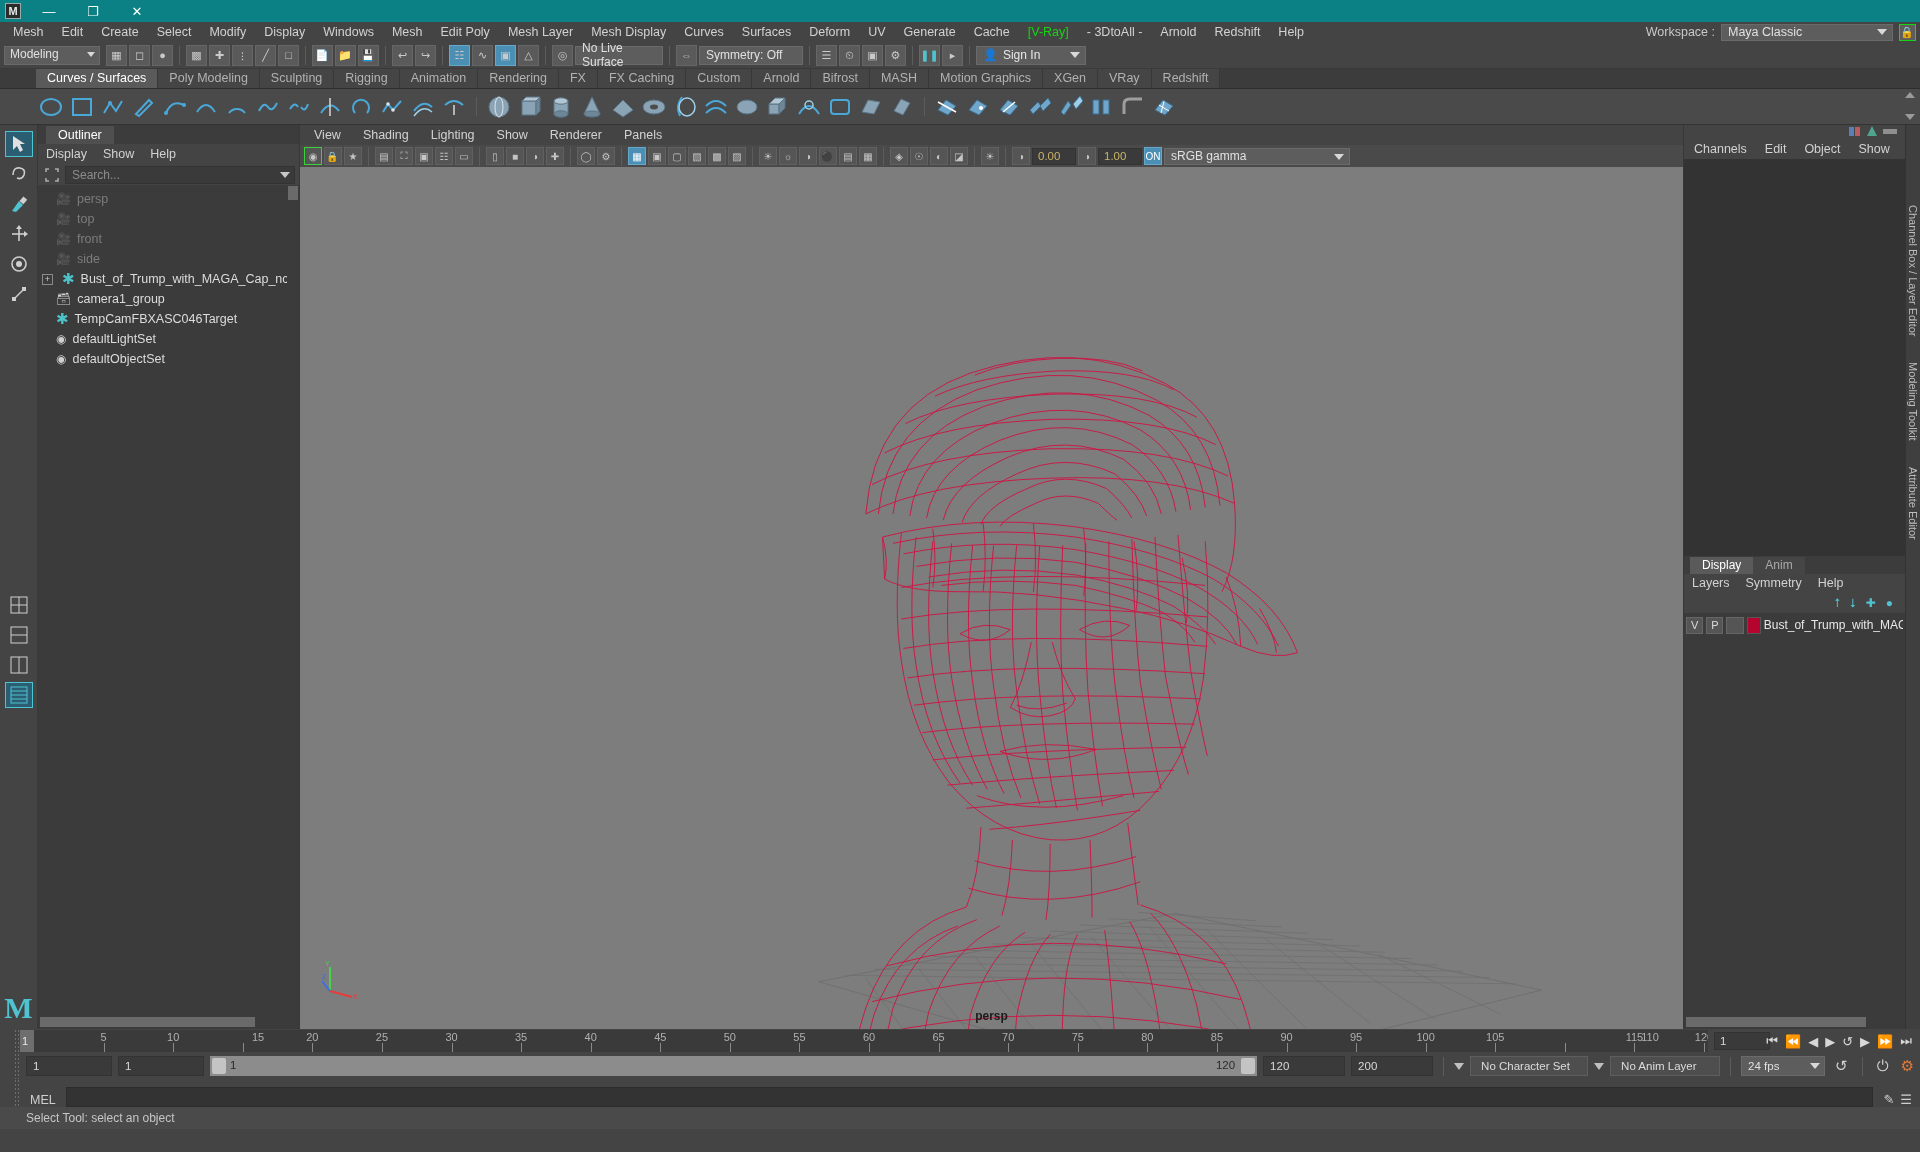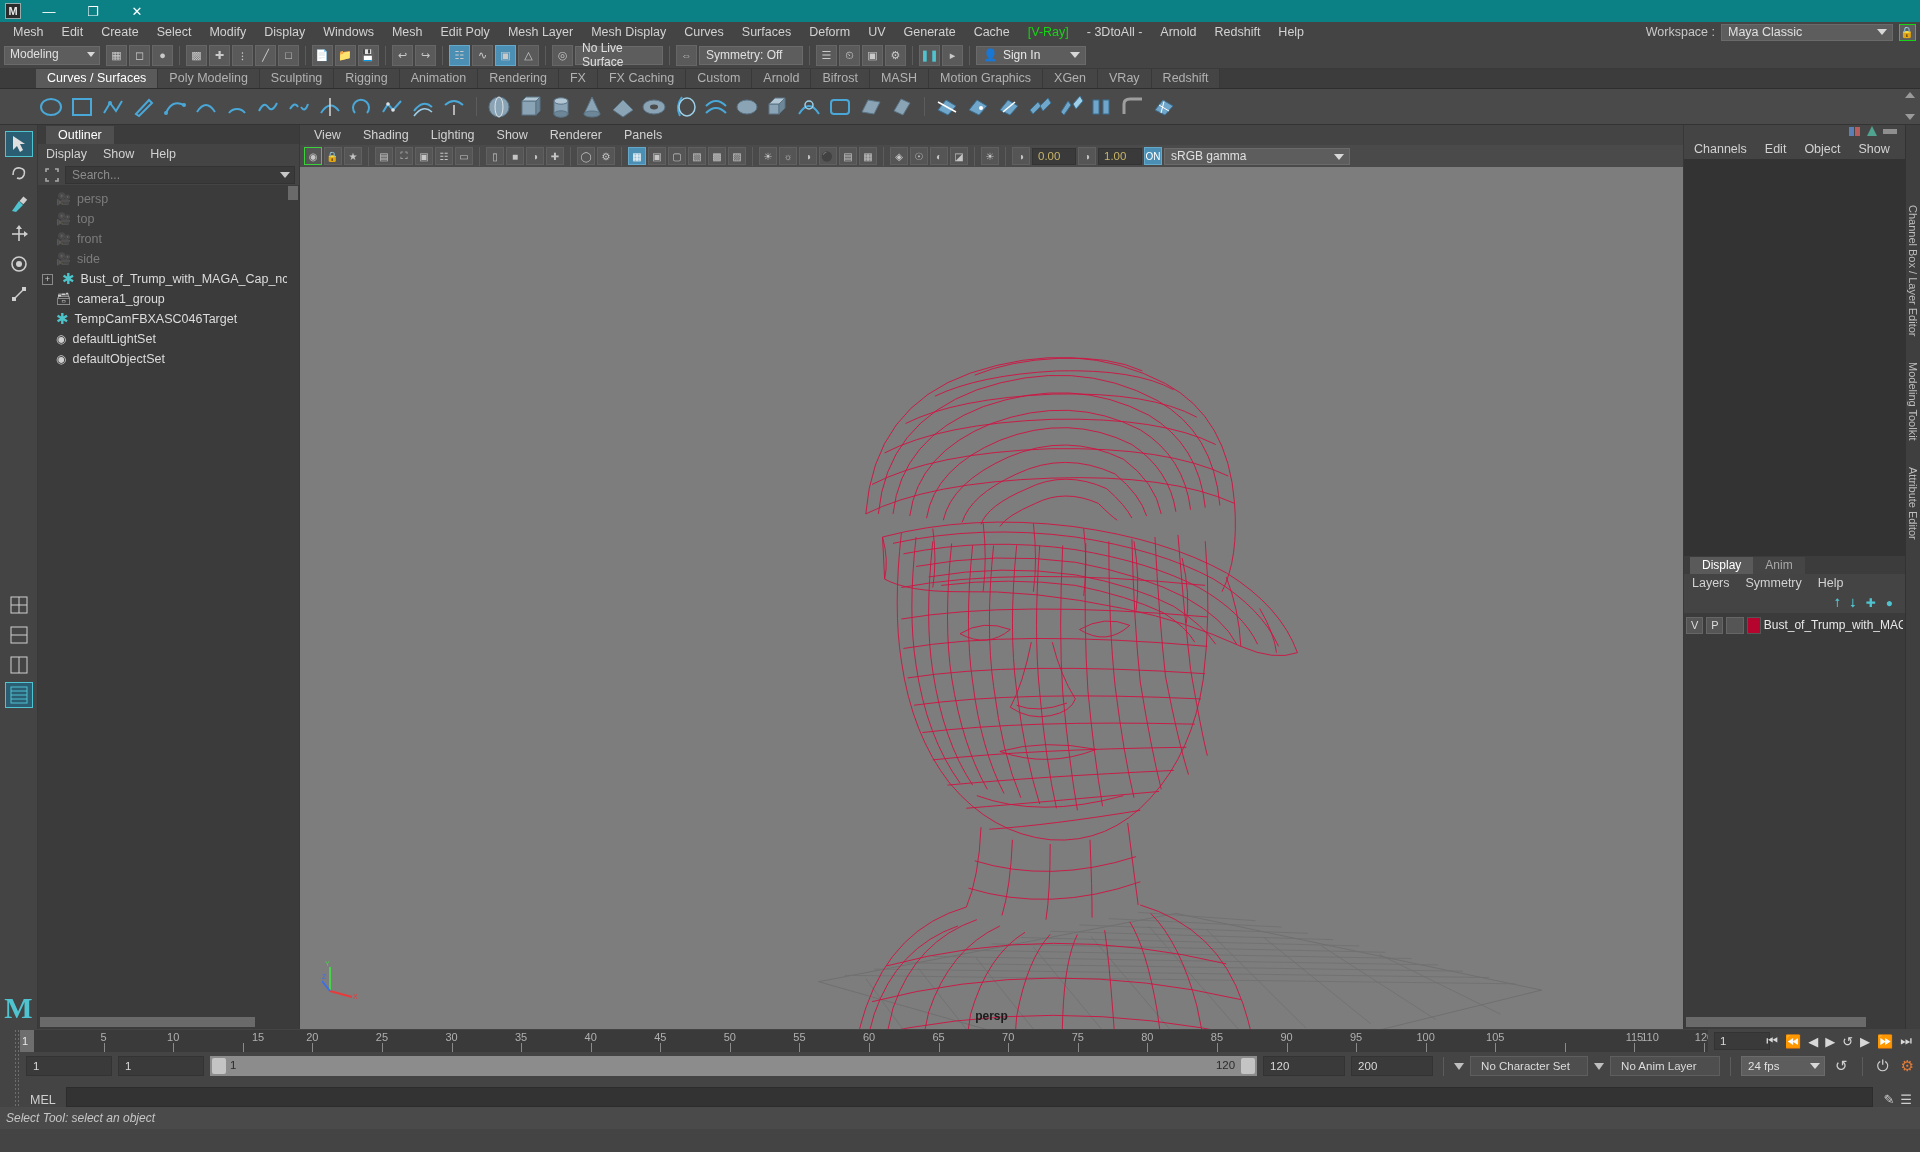"Select Tool: select an object" #statusbar { font-style: italic -> none; padding-left: 6px -> 26px }
